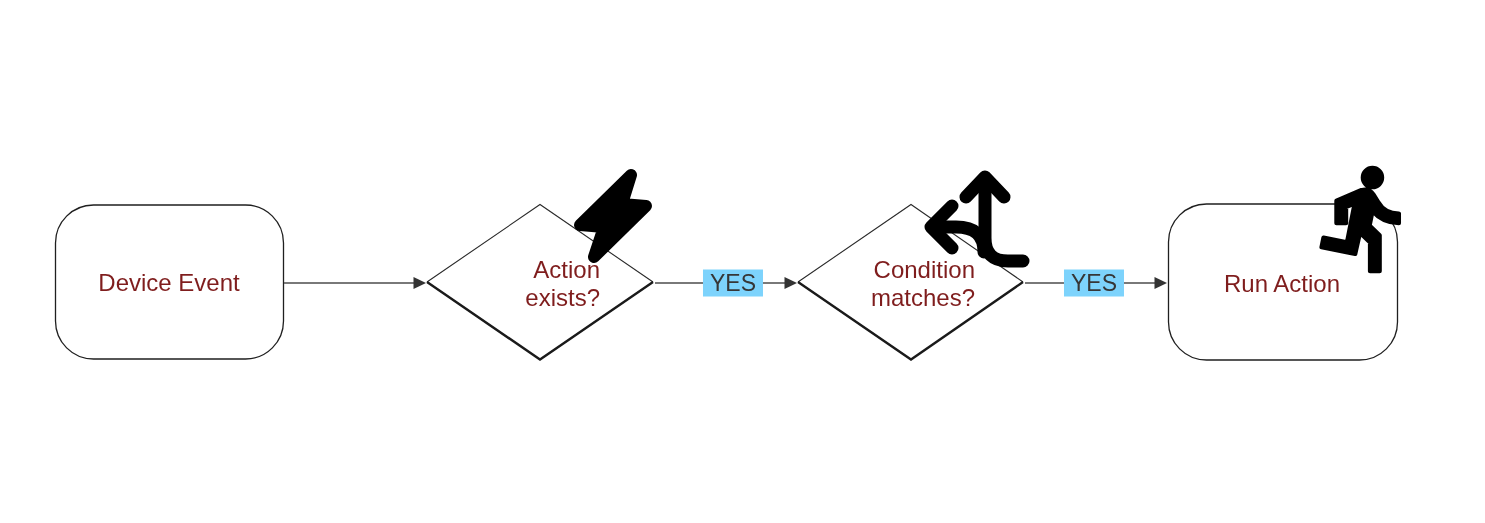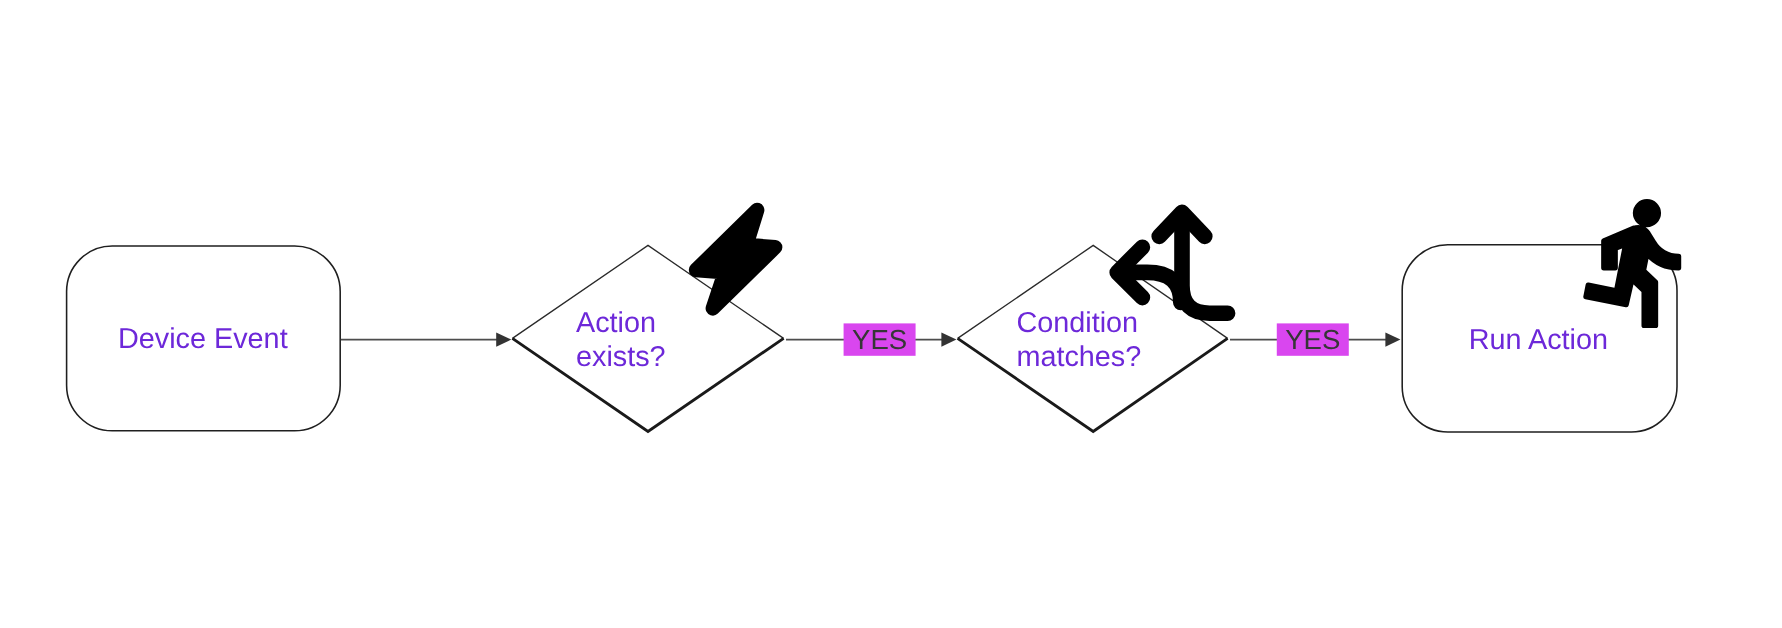"Device Event" .node-label { color: #6d28d9 -> #7f1d1d; text-align: left -> right }
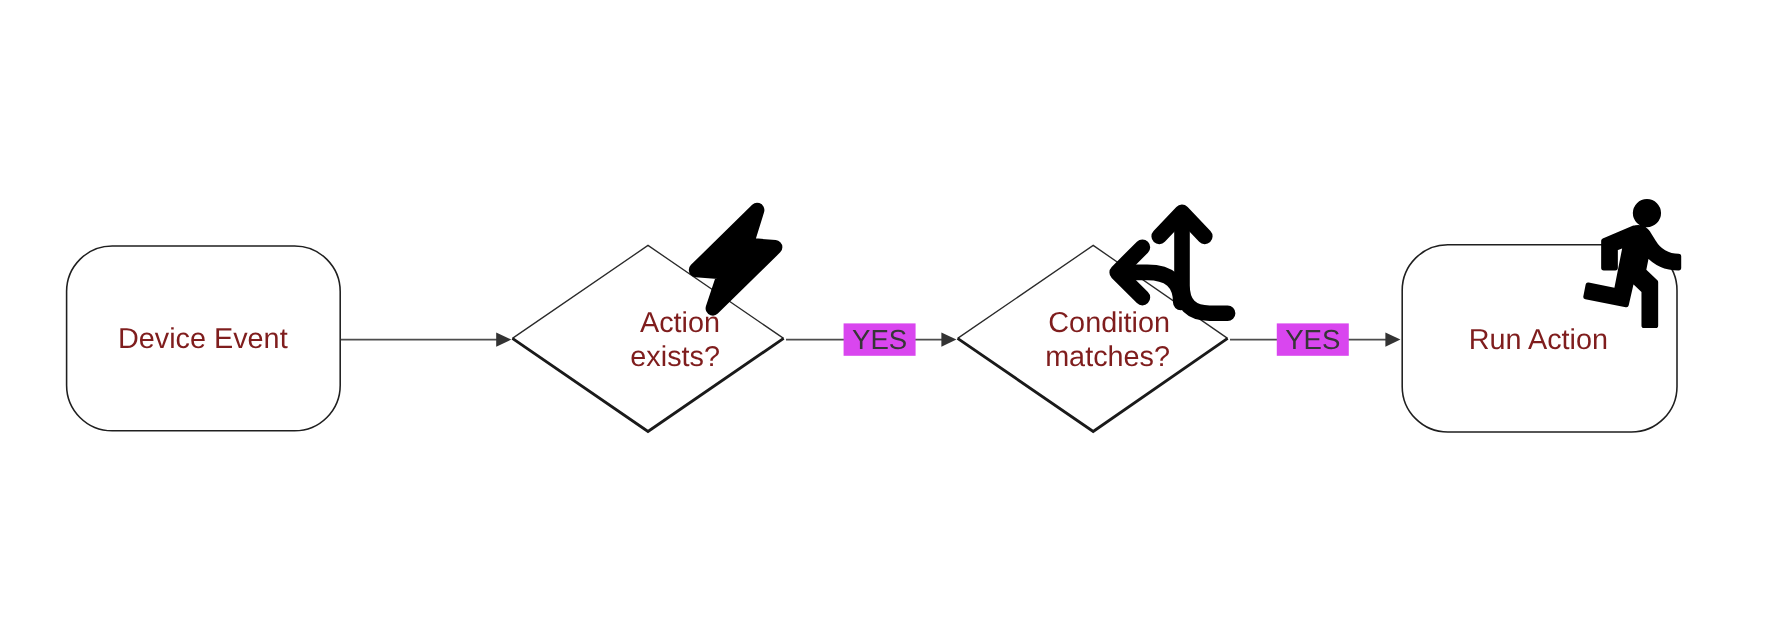"YES" .edge-label { background: #d946ef -> #7dd3fc }
